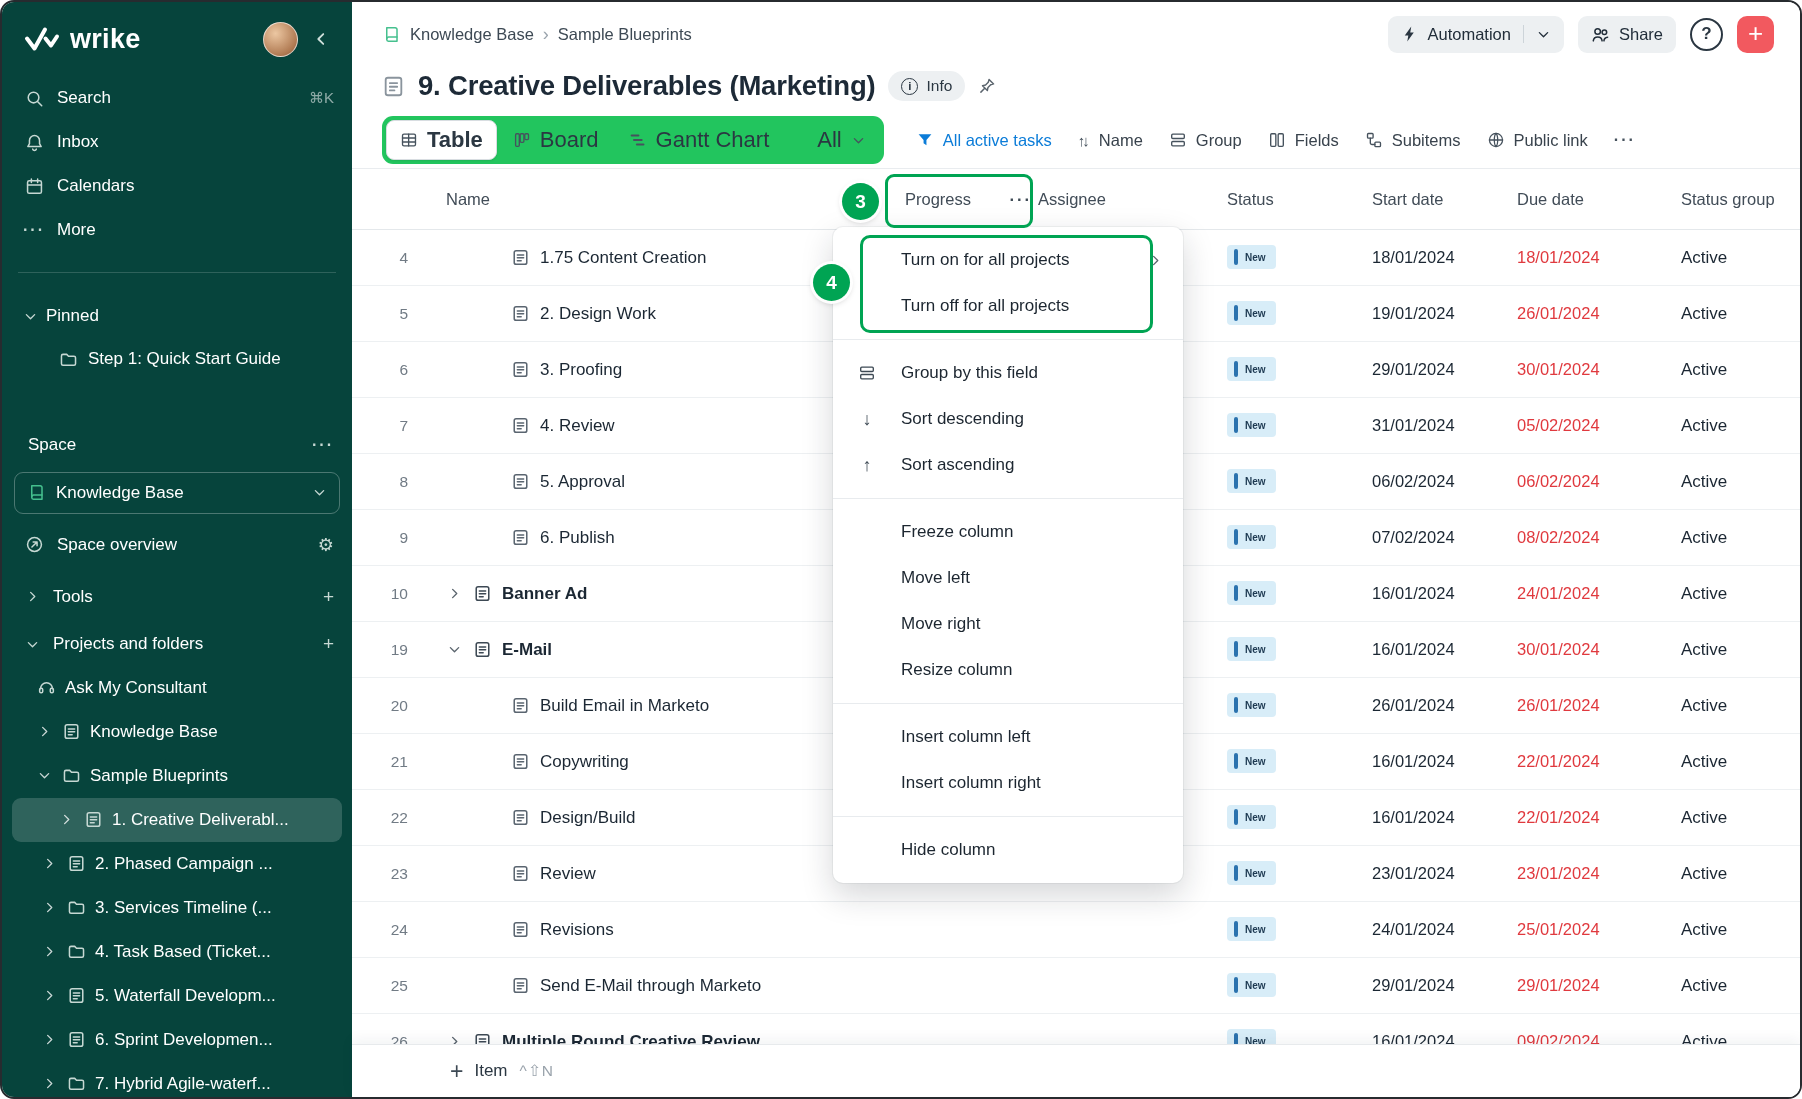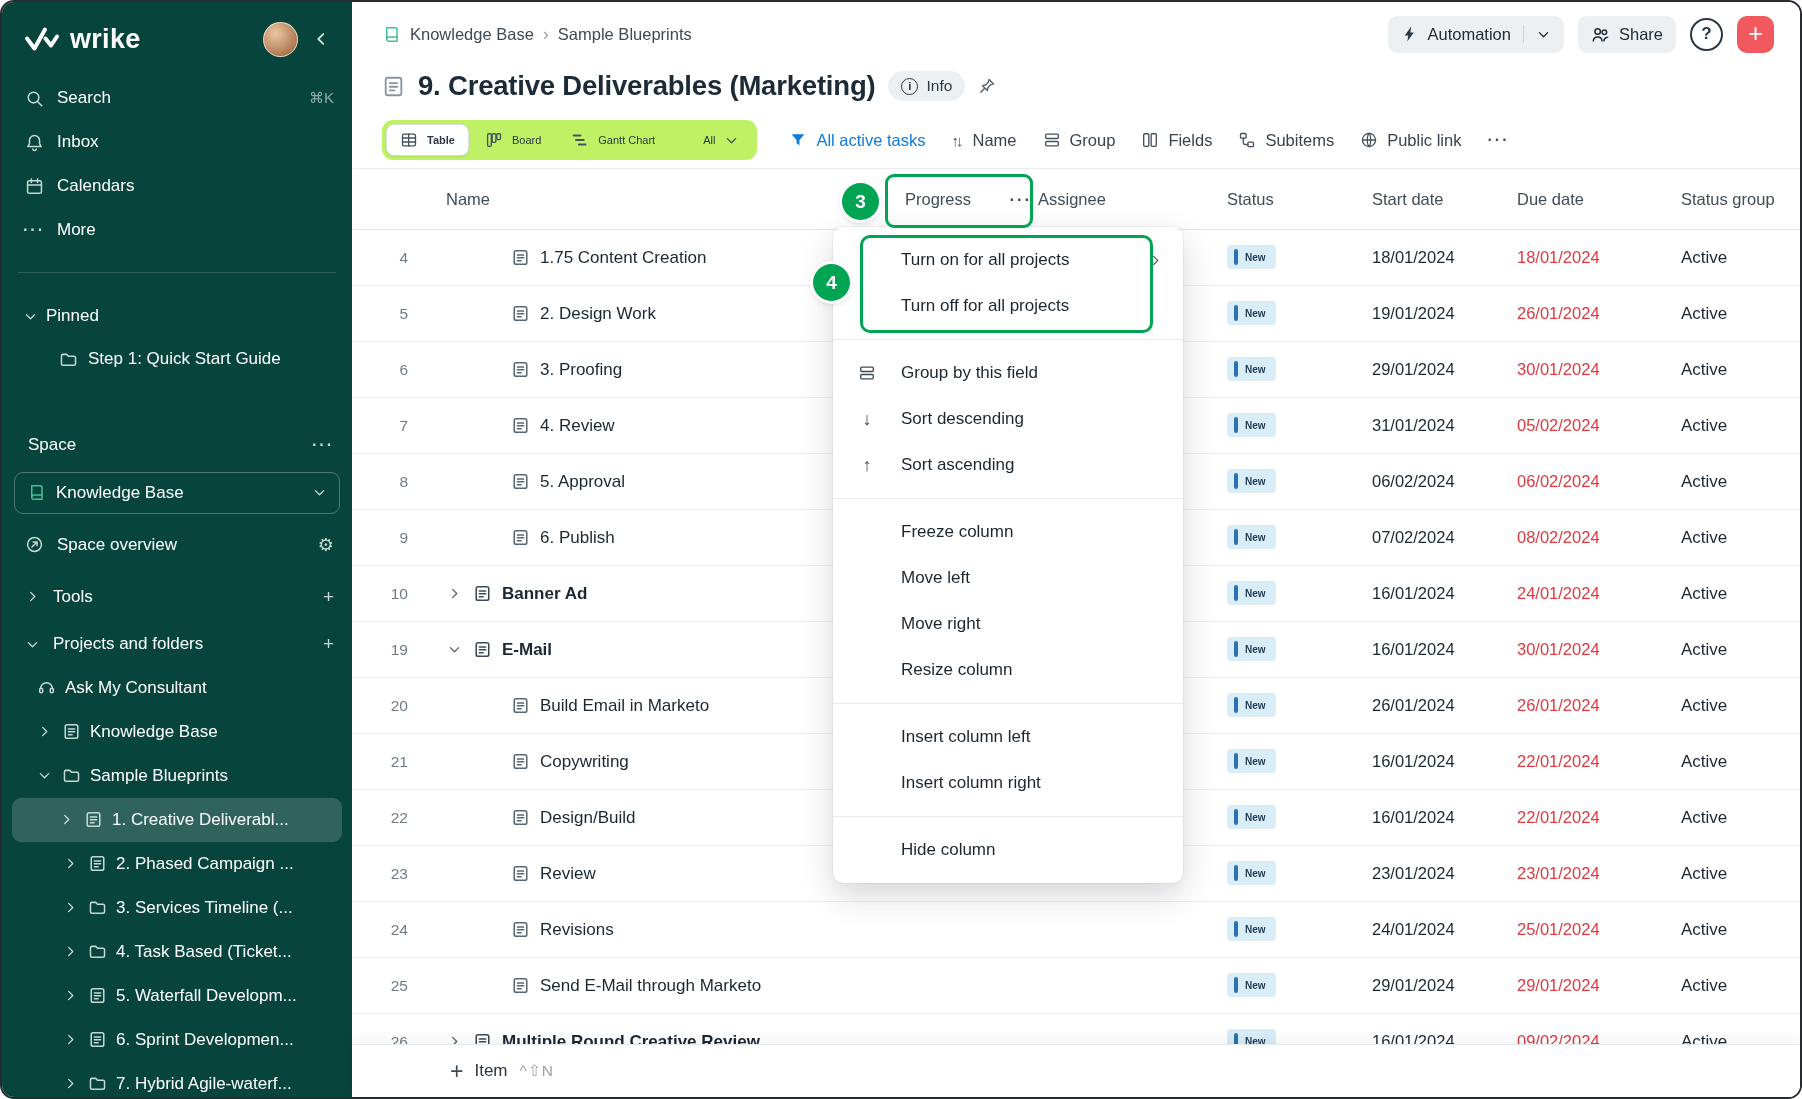"Table" .segmented { background: #bef264 -> #22c55e; font-size: 11px -> 22px }
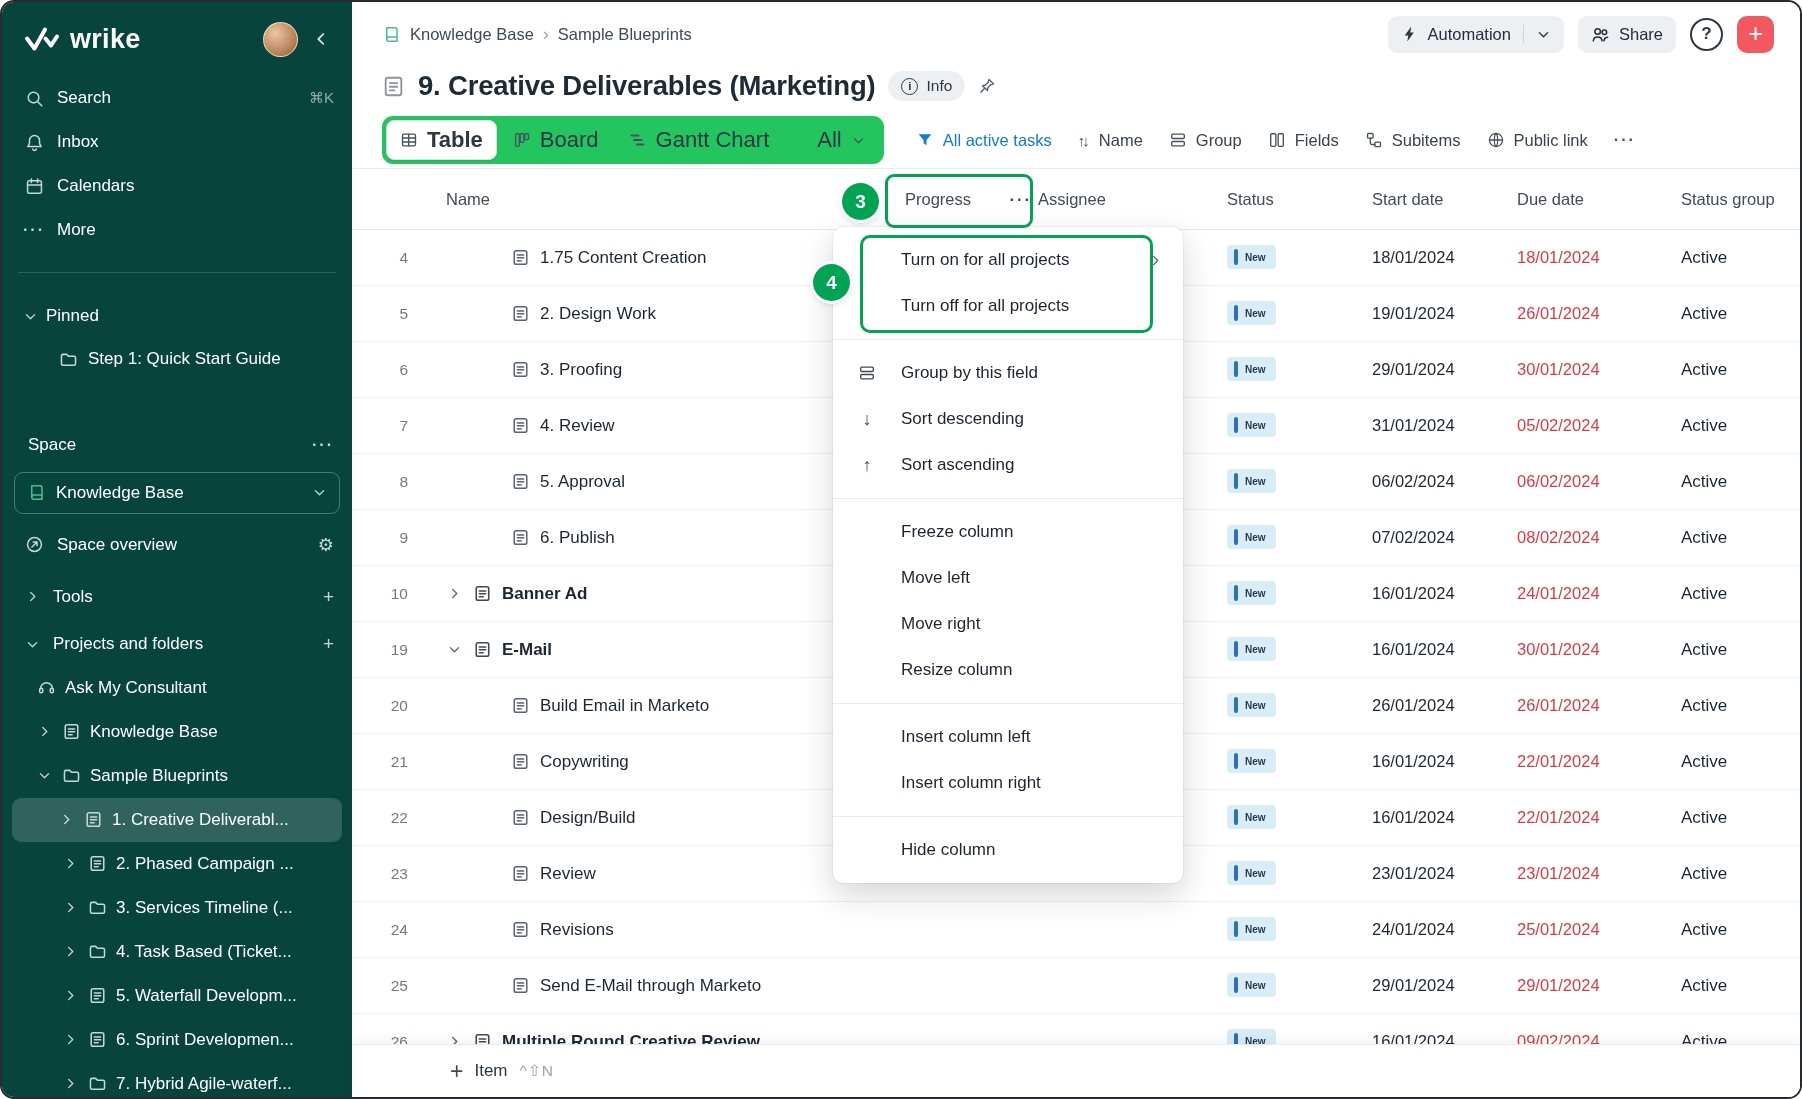"2. Phased Campaign ..." .tree-row.child { padding-left: 60px -> 39px }
